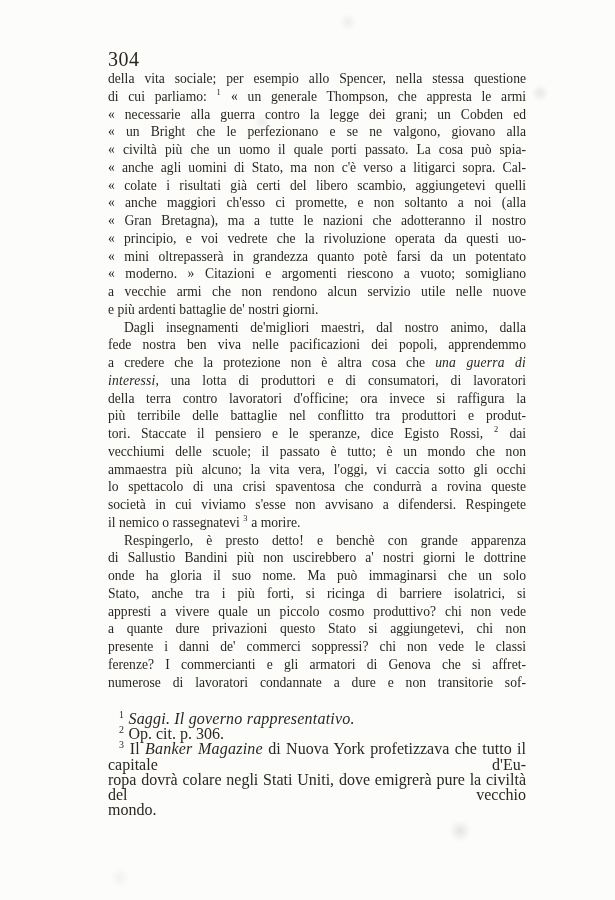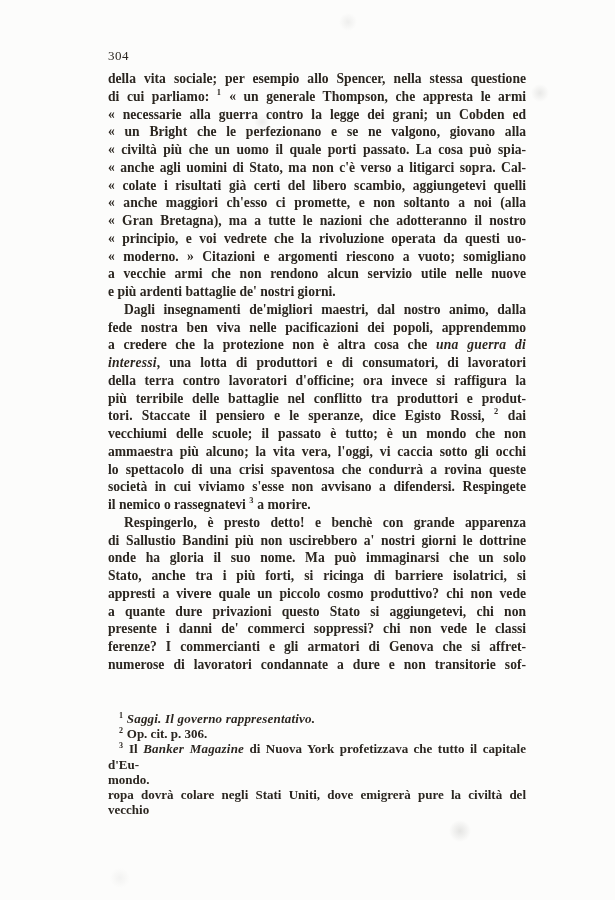"304" .pagenum { font-size: 13px -> 20px }
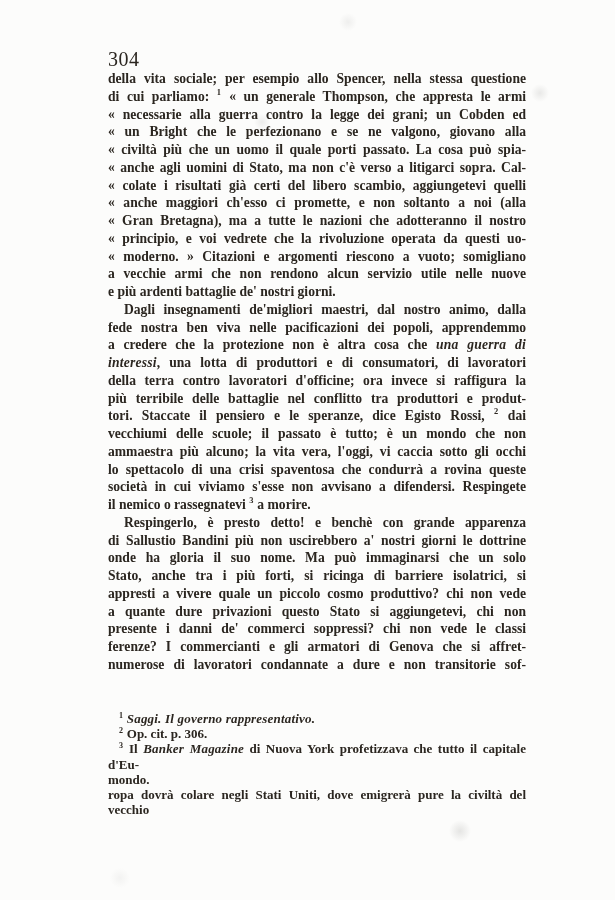"della vita sociale; per esempio" .tline { font-weight: bold -> none }
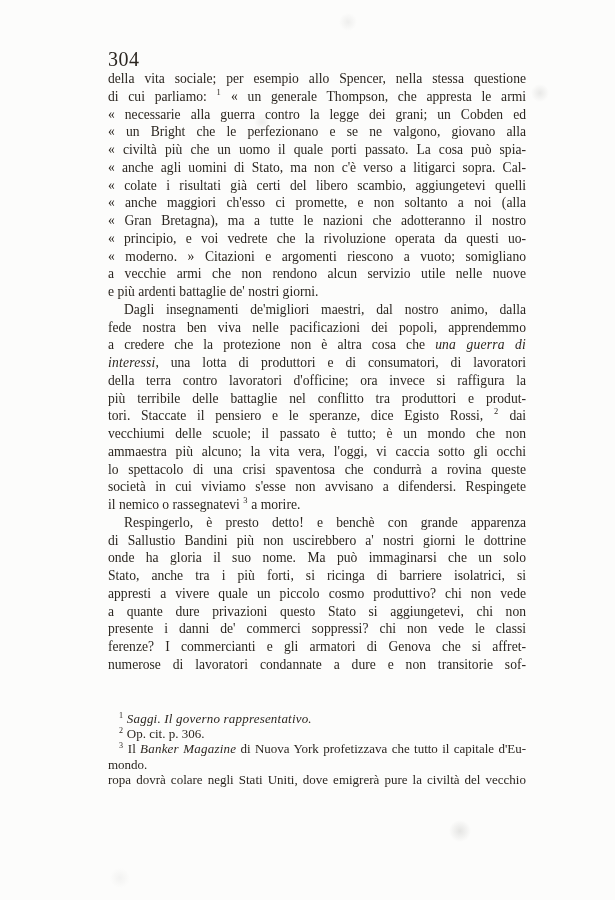"« mini oltrepasserà in grandezza" div.tline { html: none -> <div><span>« mini oltrepasserà in grandezza quanto potè farsi da un potentato</span></div> }
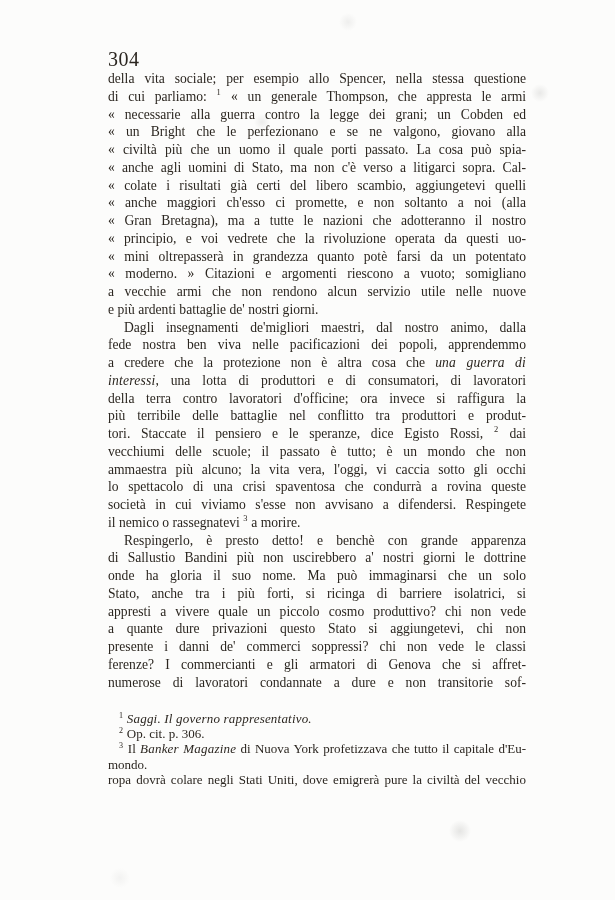"1 Saggi. Il governo rappresentativo." .footnotes { font-size: 13px -> 16px }
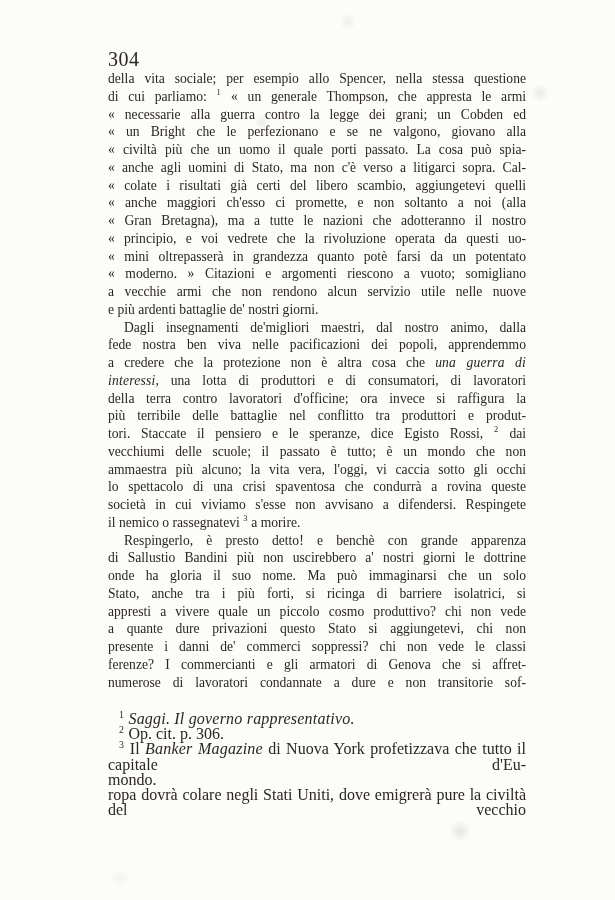"mondo." div.tline { order: before "ropa dovrà colare negli Stati" -> after "ropa dovrà colare negli Stati" }
